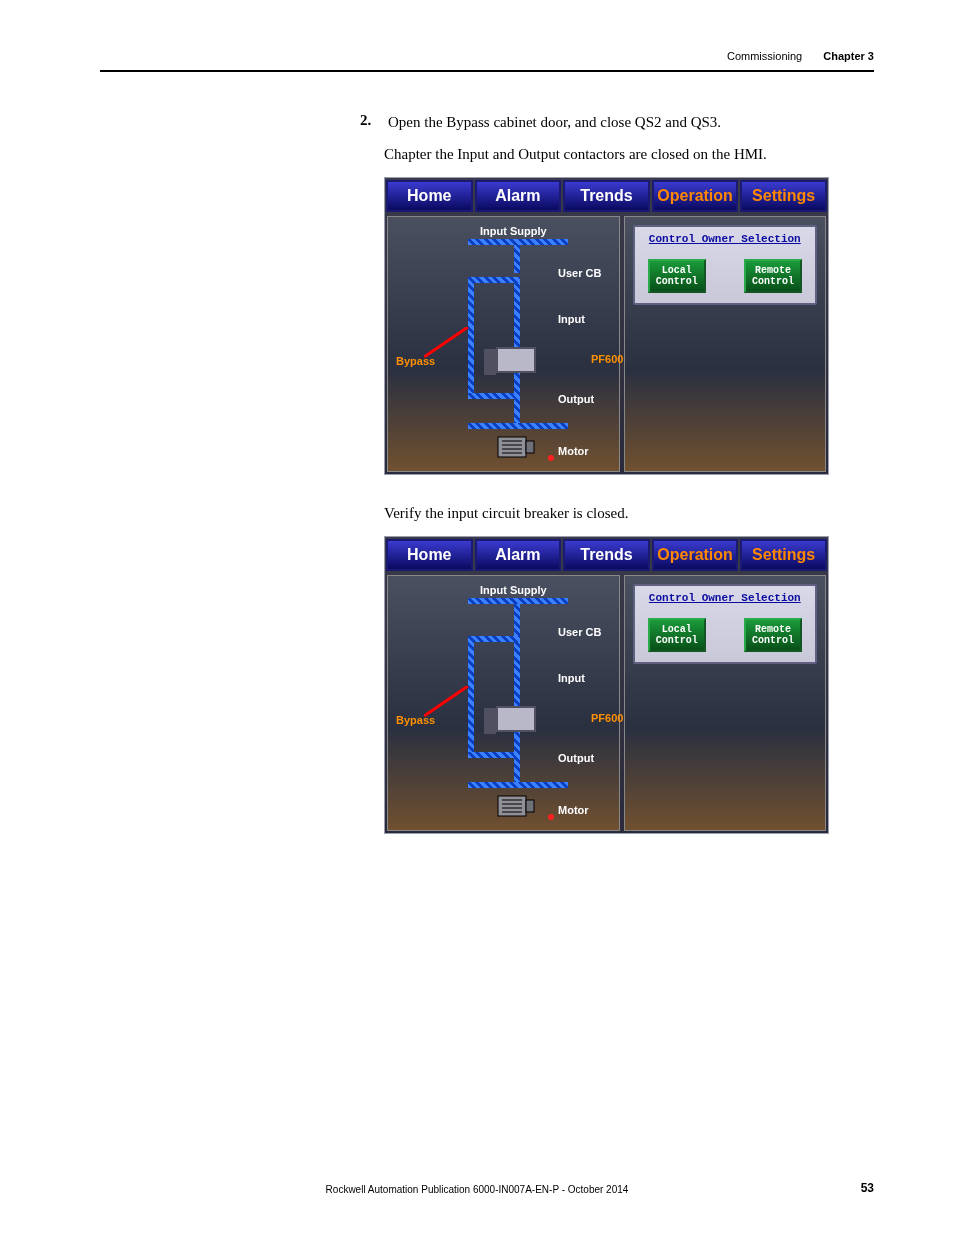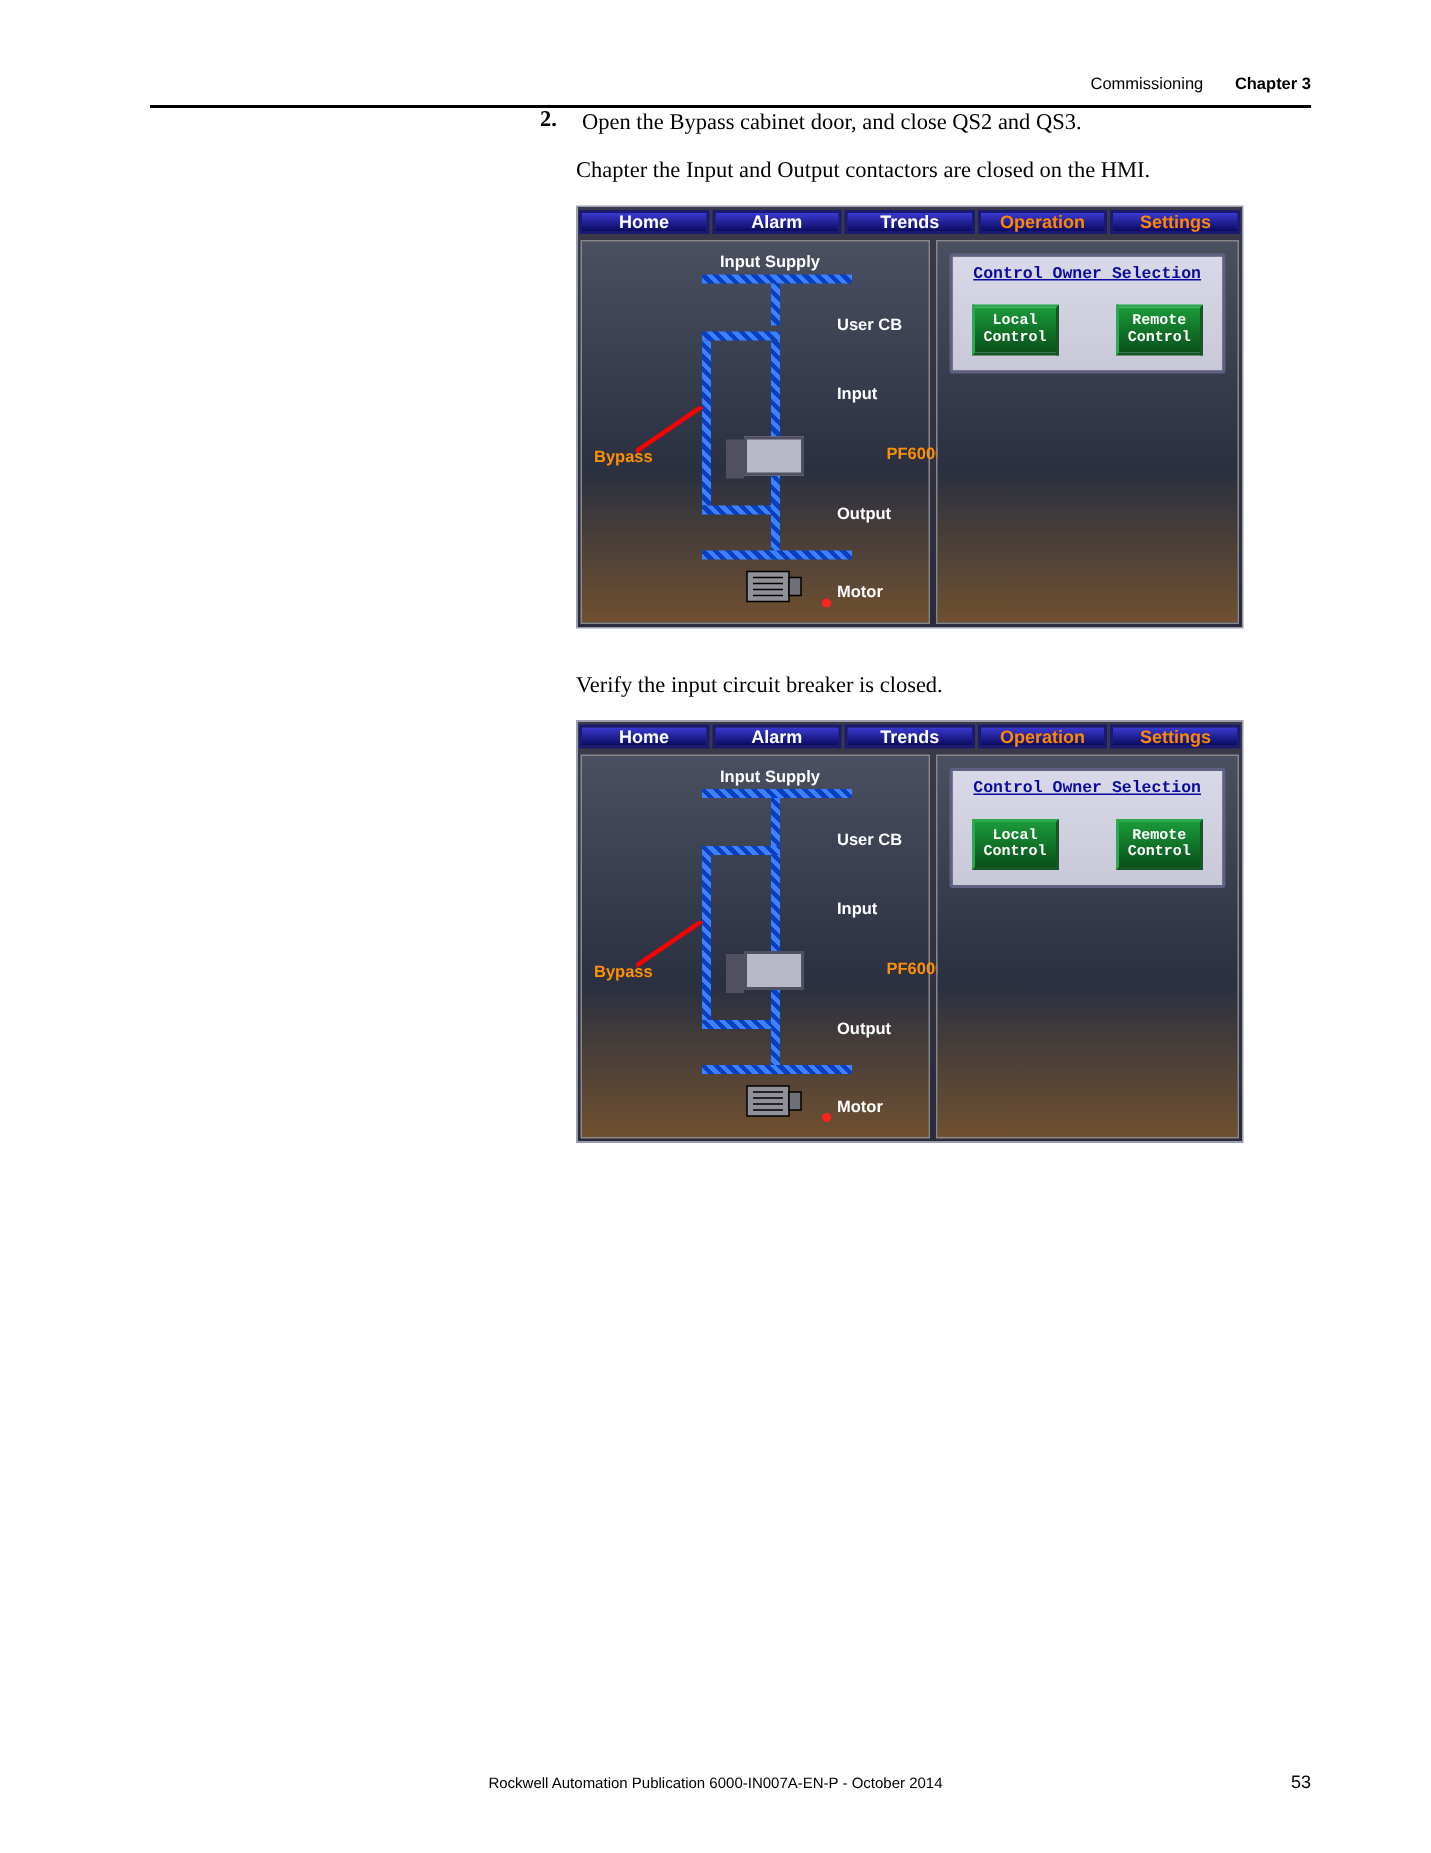"Commissioning Chapter 3" .header-area { margin-bottom: none -> 40px }
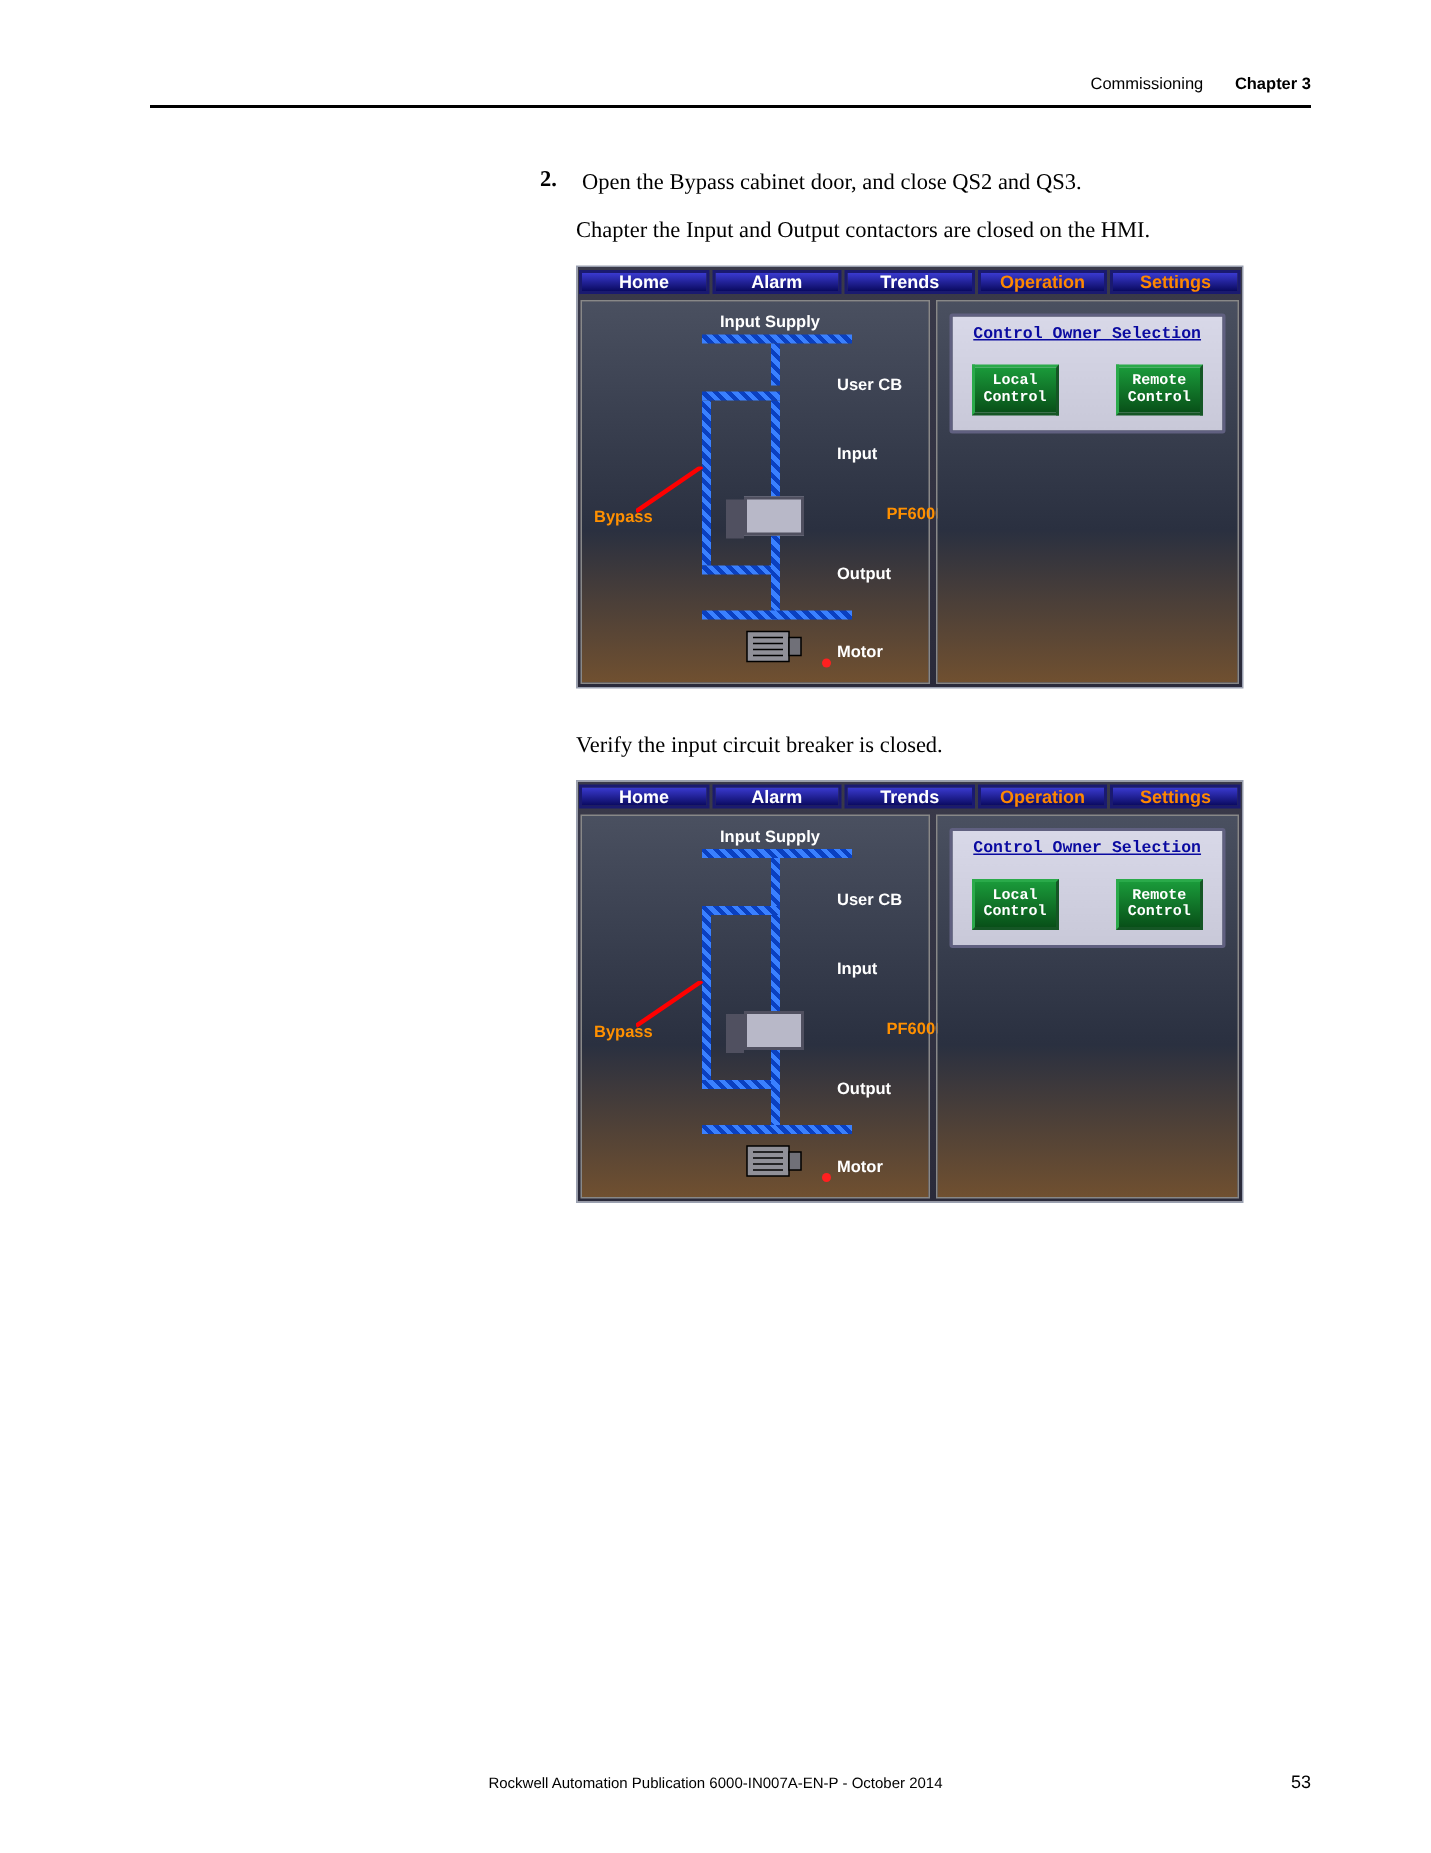"Home" .tab { font-size: 12px -> 16px; height: 16px -> 32px }
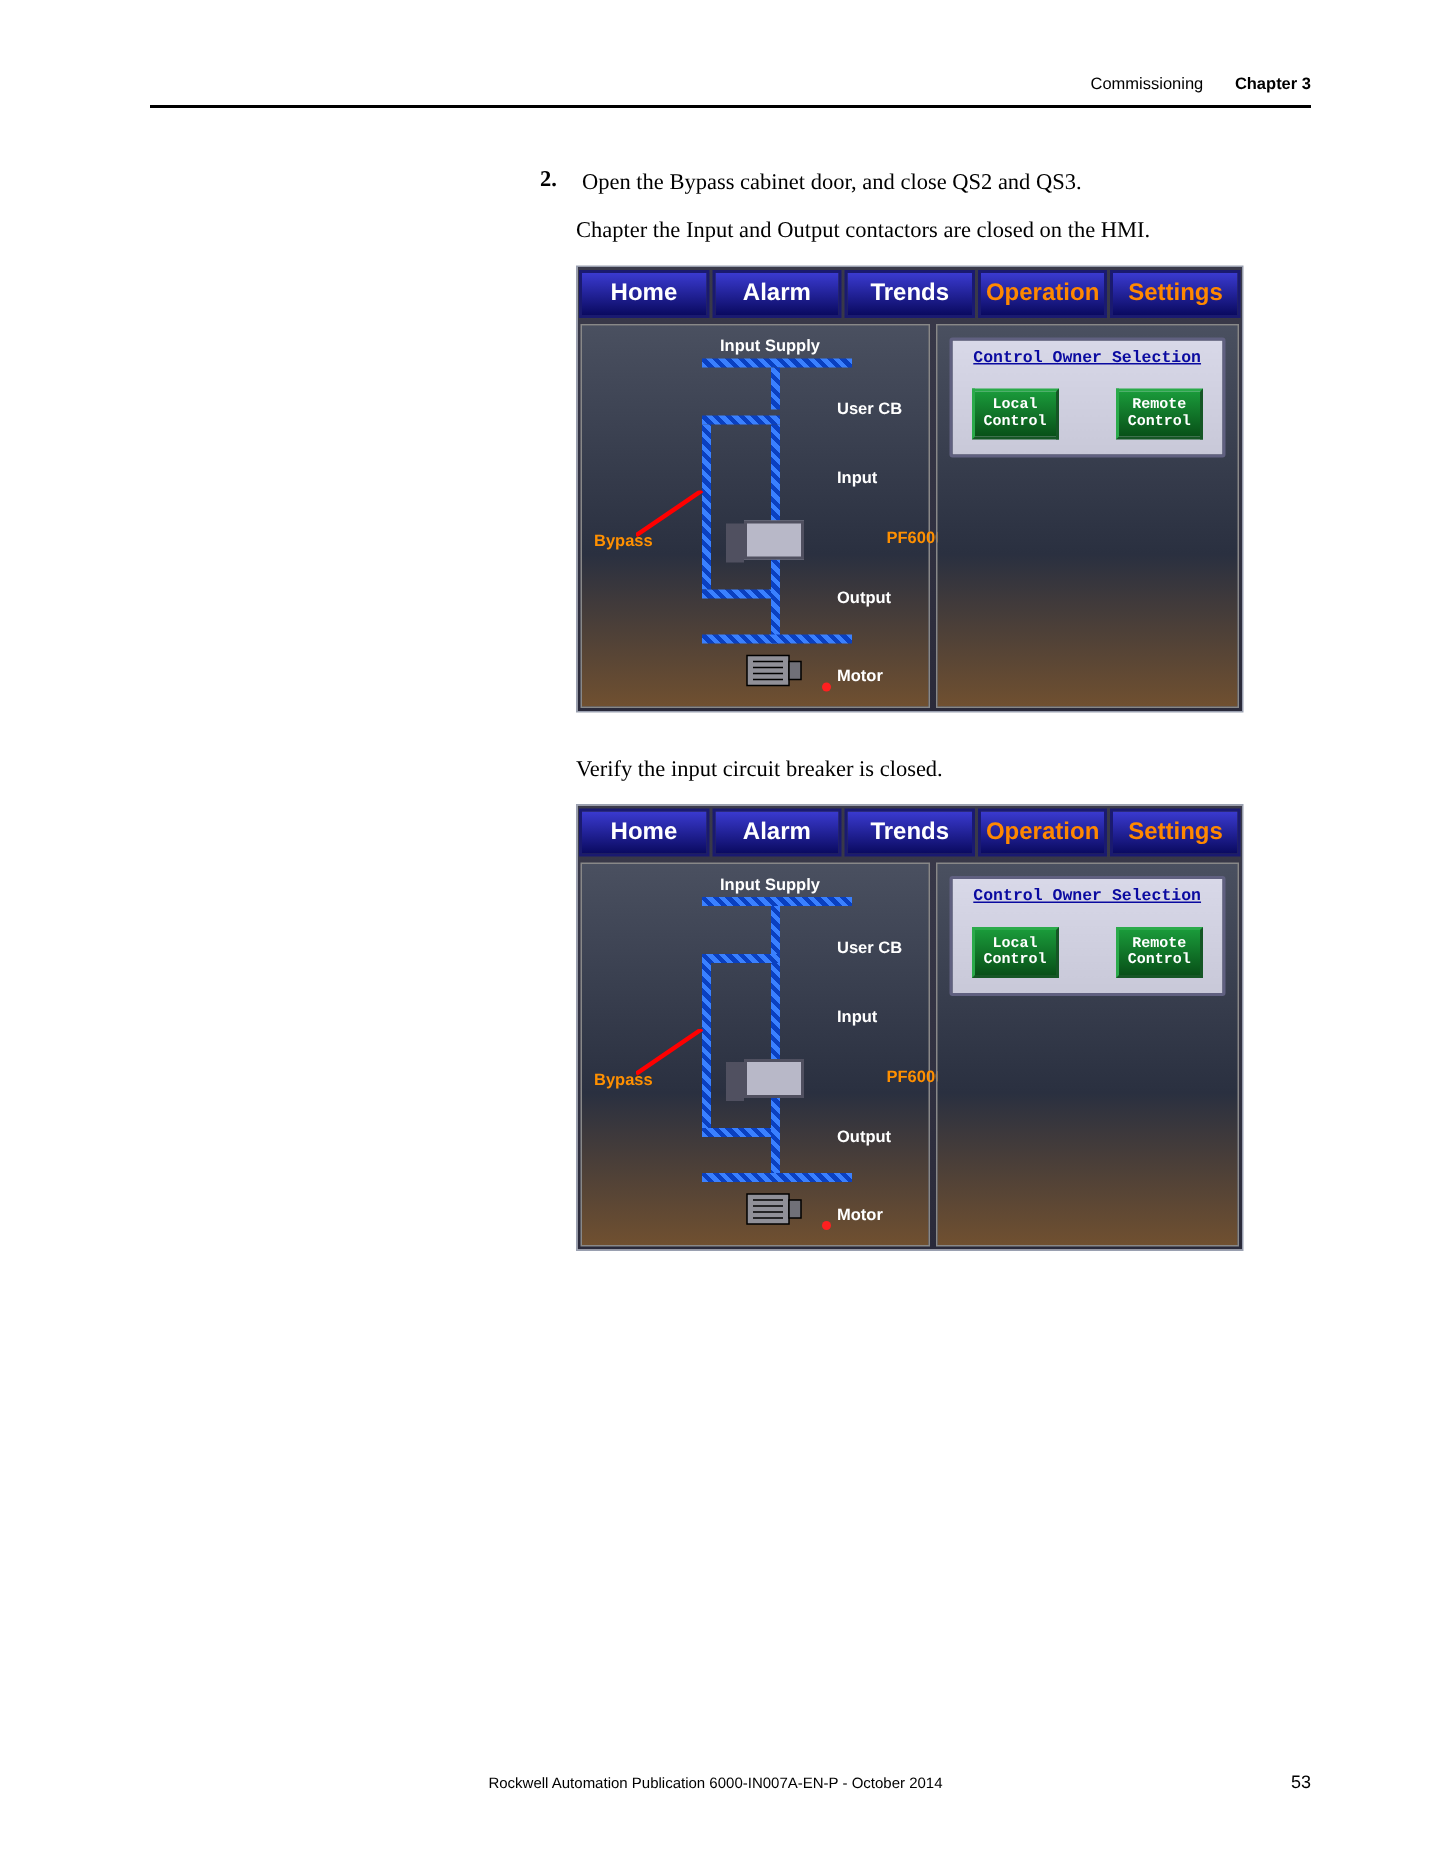"53" .page-num { font-weight: normal -> bold }
